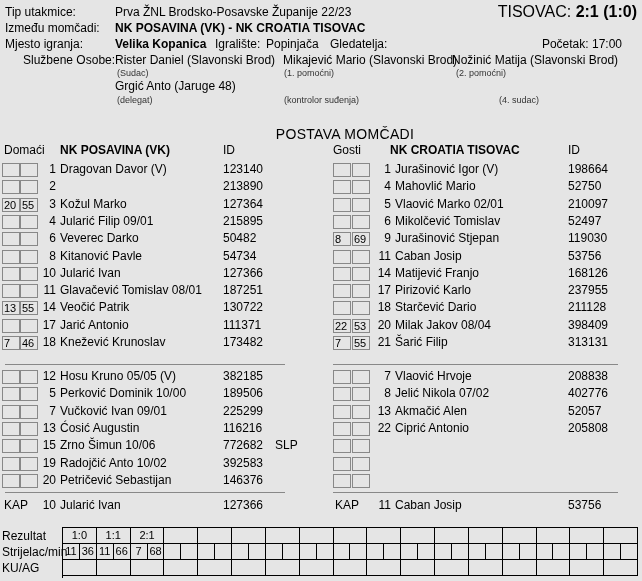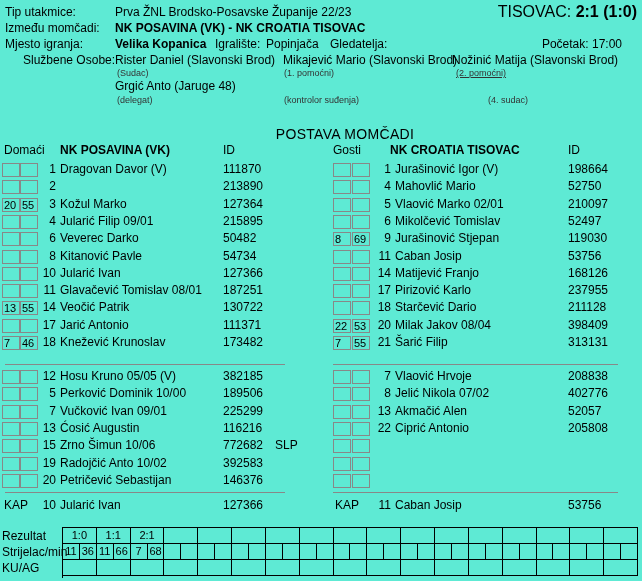"Tip utakmice:" .page { background: #5eead4 -> #e5e5e5 }
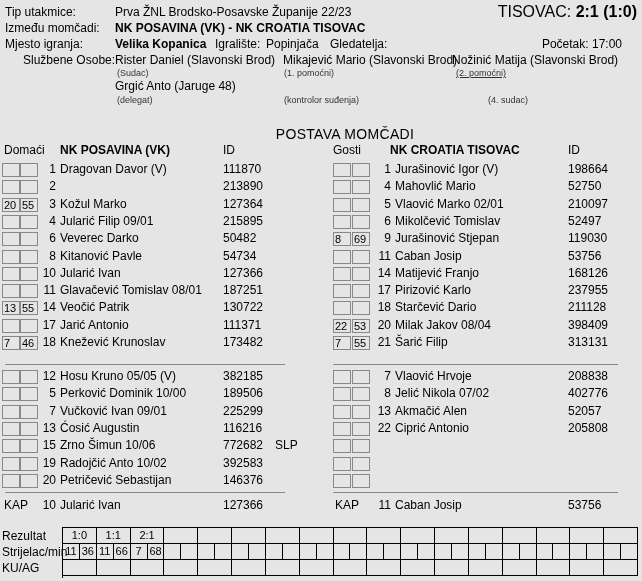"(2. pomoćni)" div.abs { text-decoration: underline -> none }
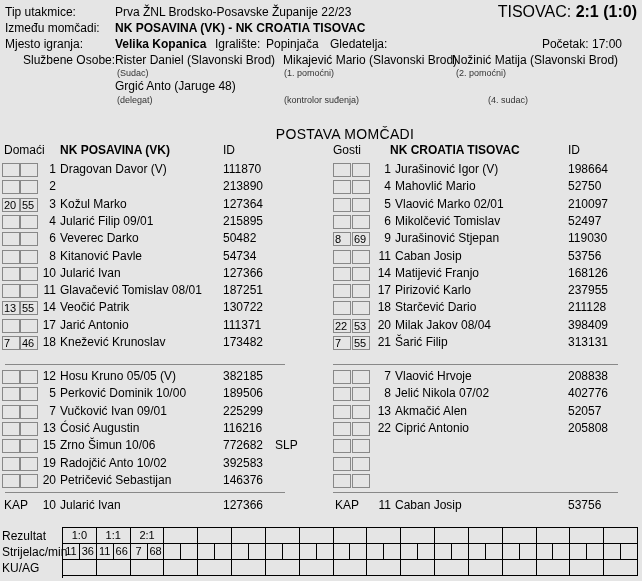"(4. sudac)" div.abs { left: 456px -> 467px }
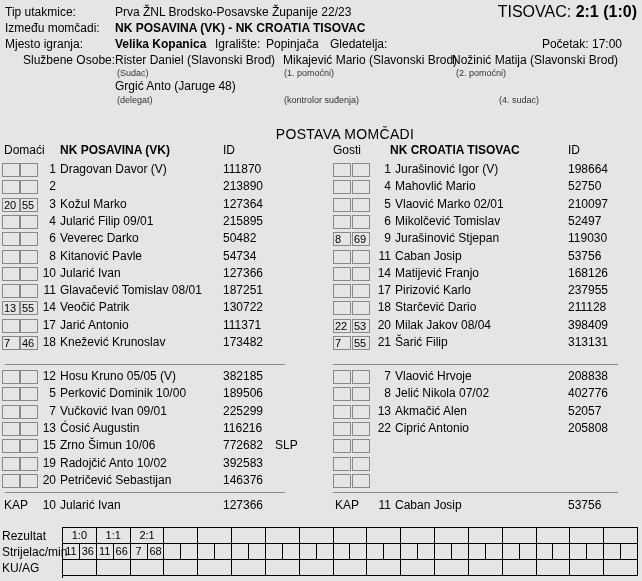"111870" span.pid { text: 111870 -> 123140 }
